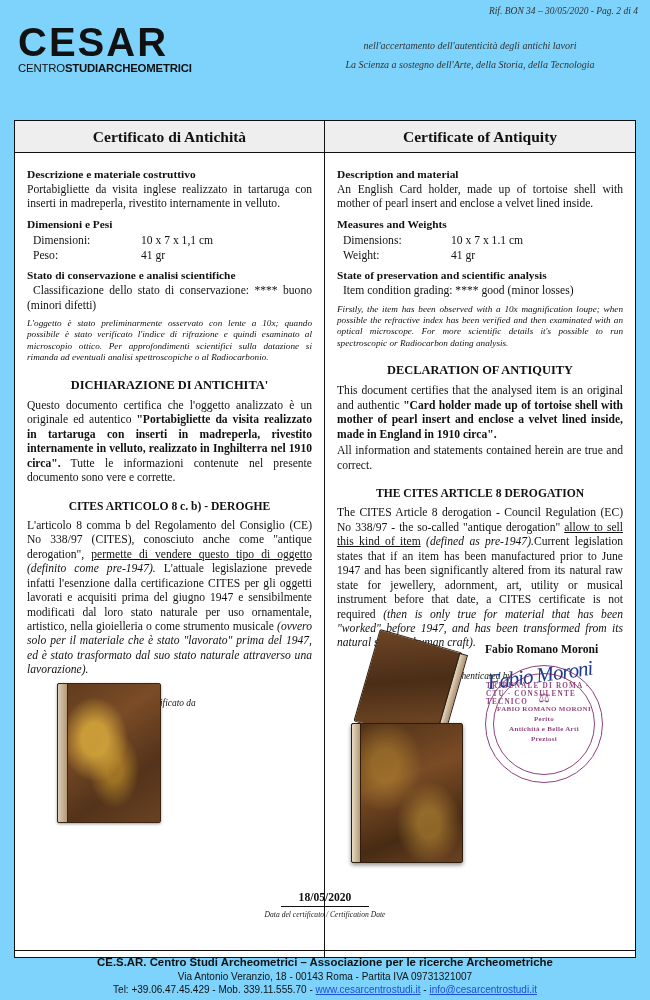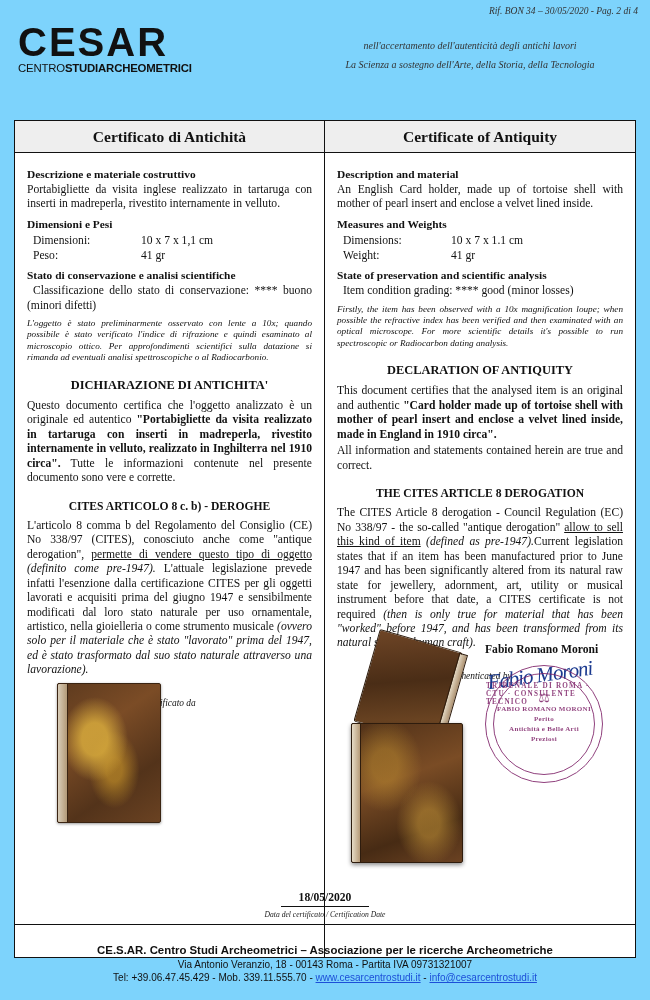"CE.S.AR. Centro Studi Archeometrici –" .footer { padding-top: 19px -> 5px; top: 924px -> 950px }
